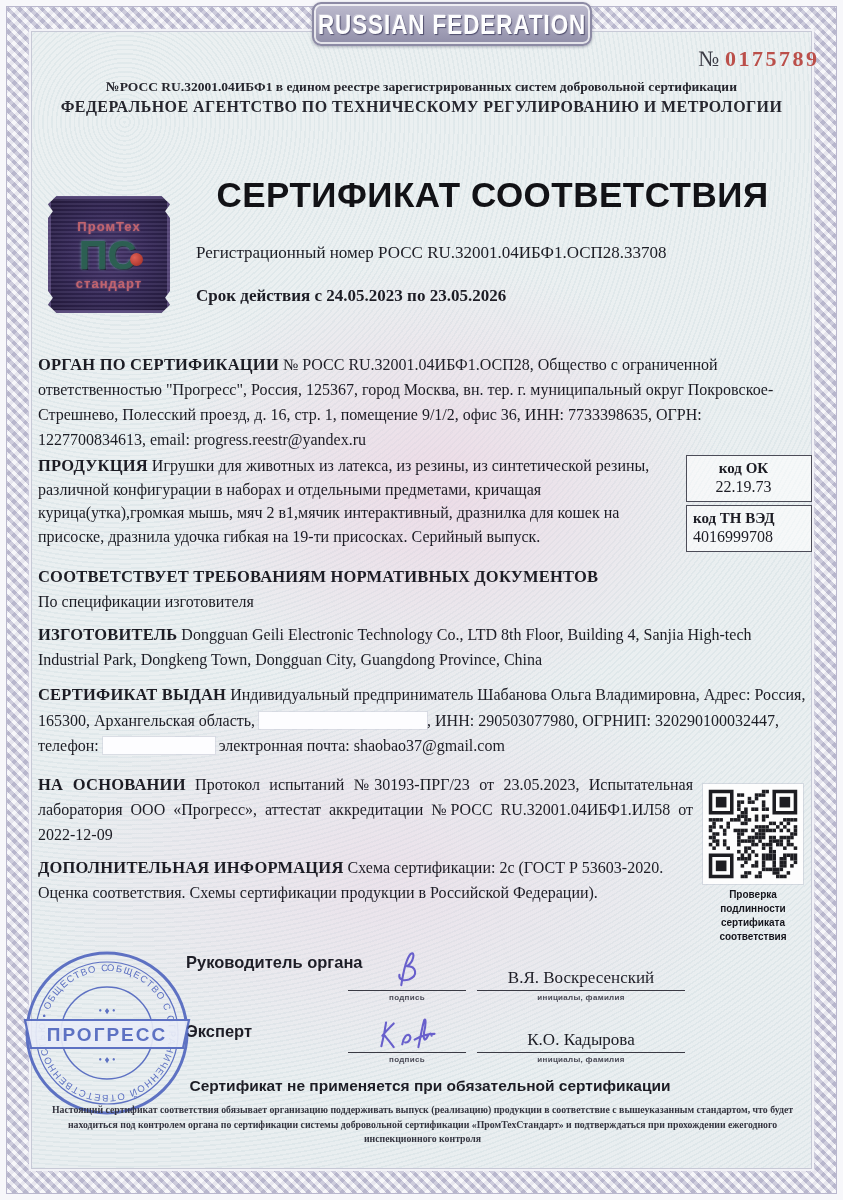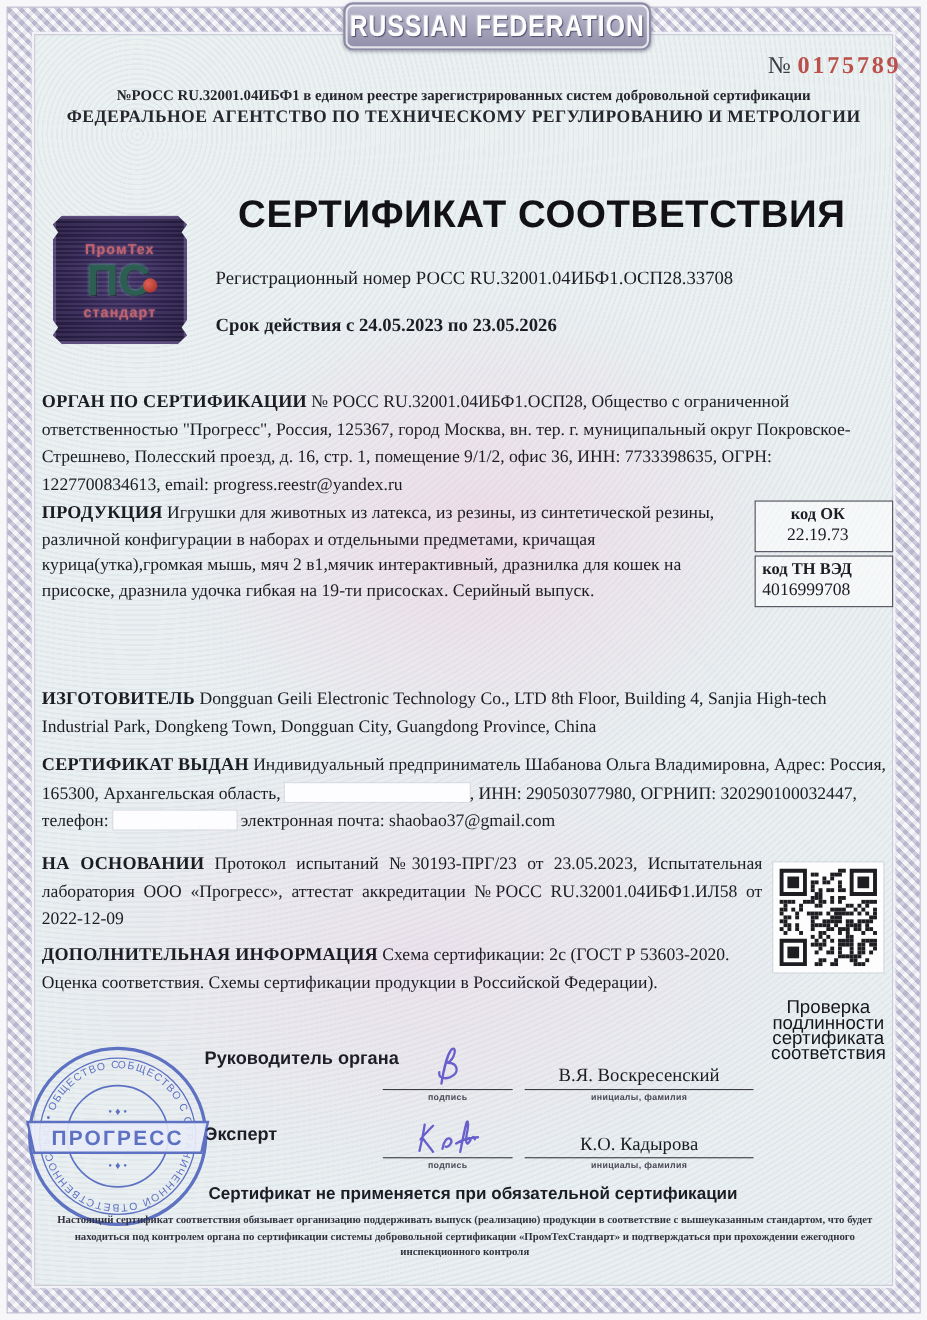"СООТВЕТСТВУЕТ ТРЕБОВАНИЯМ НОРМАТИВНЫХ" div.para { html: none -> <div> <b>СООТВЕТСТВУЕТ ТРЕБОВАНИЯМ НОРМАТИВНЫХ ДОКУМЕНТОВ</b><br> <span>По спецификации изготовителя</span> </div> }
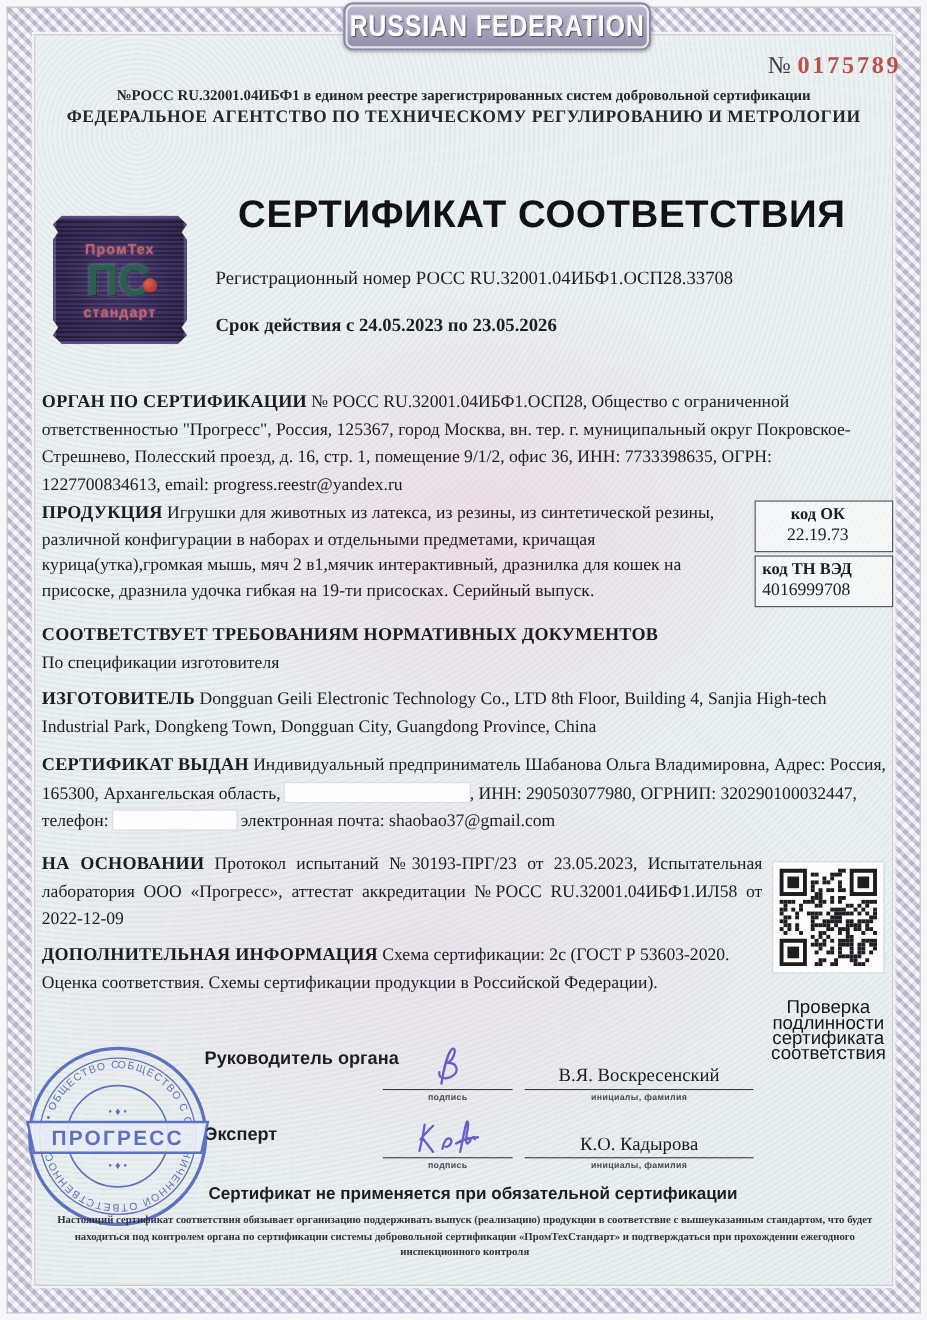"Проверка" .qr-caption { font-size: 17px -> 10px; font-weight: normal -> bold; margin-top: 20px -> 0 }
